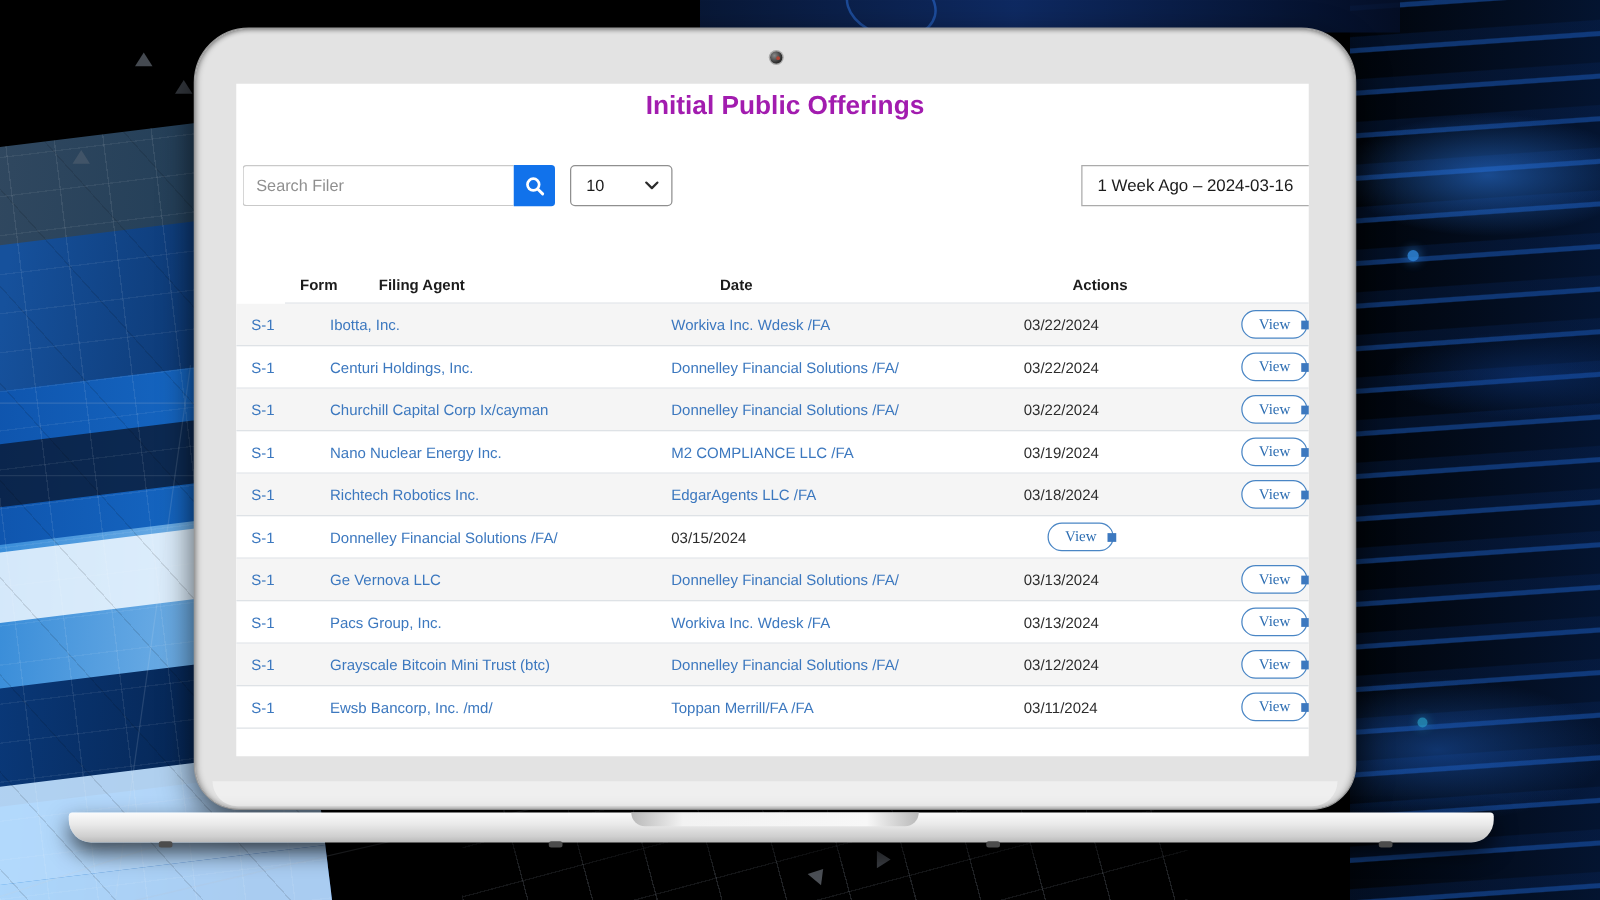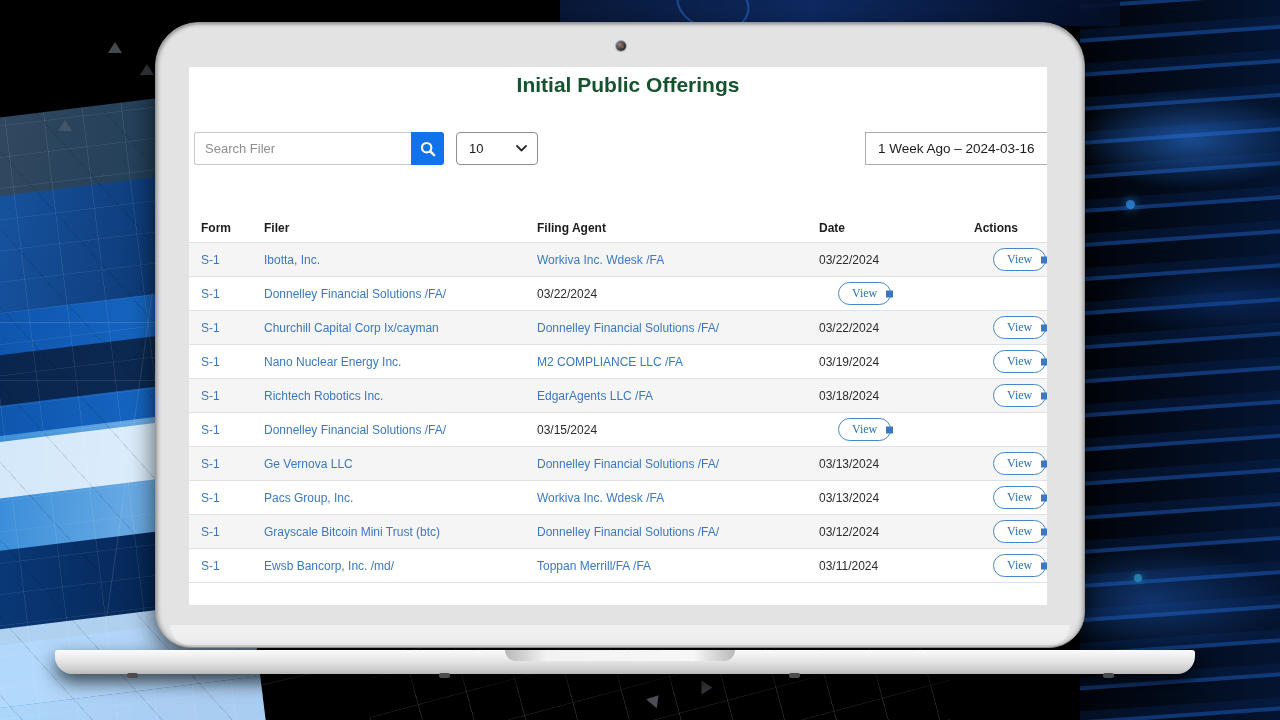"Initial Public Offerings" .page-title { color: #14532d -> #a21caf }
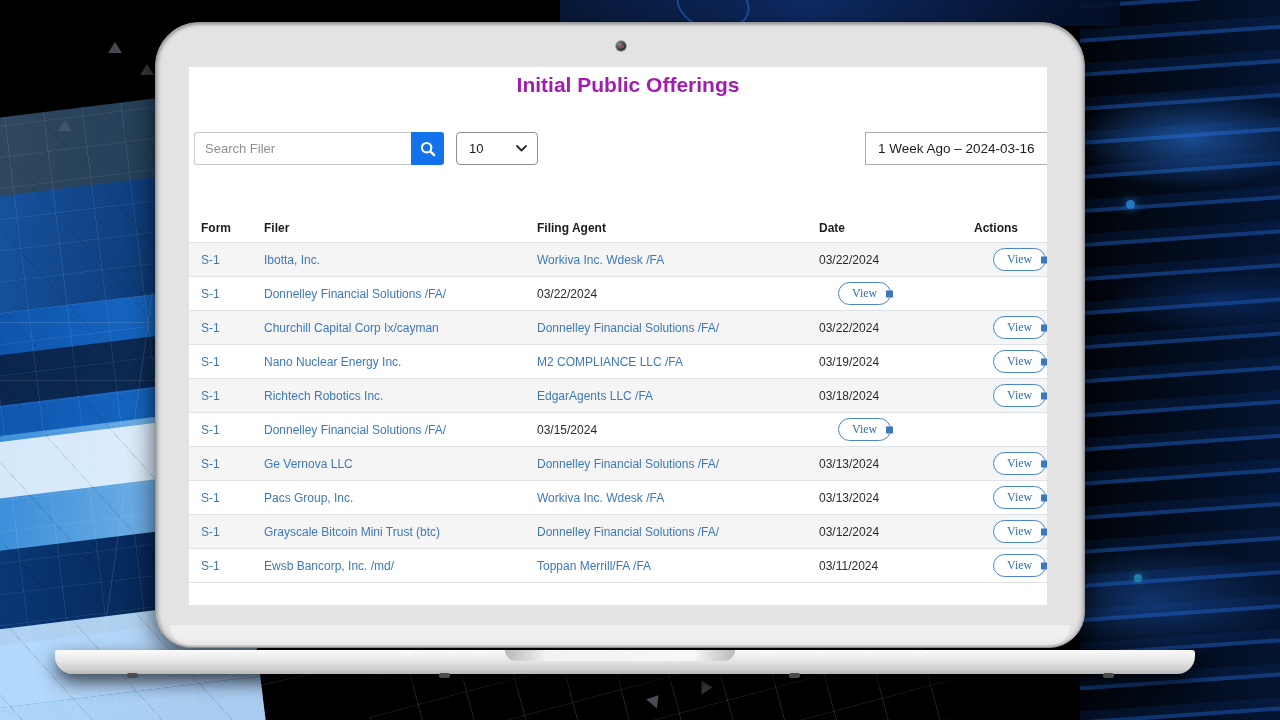"Form" .thead { margin-left: none -> 39px }
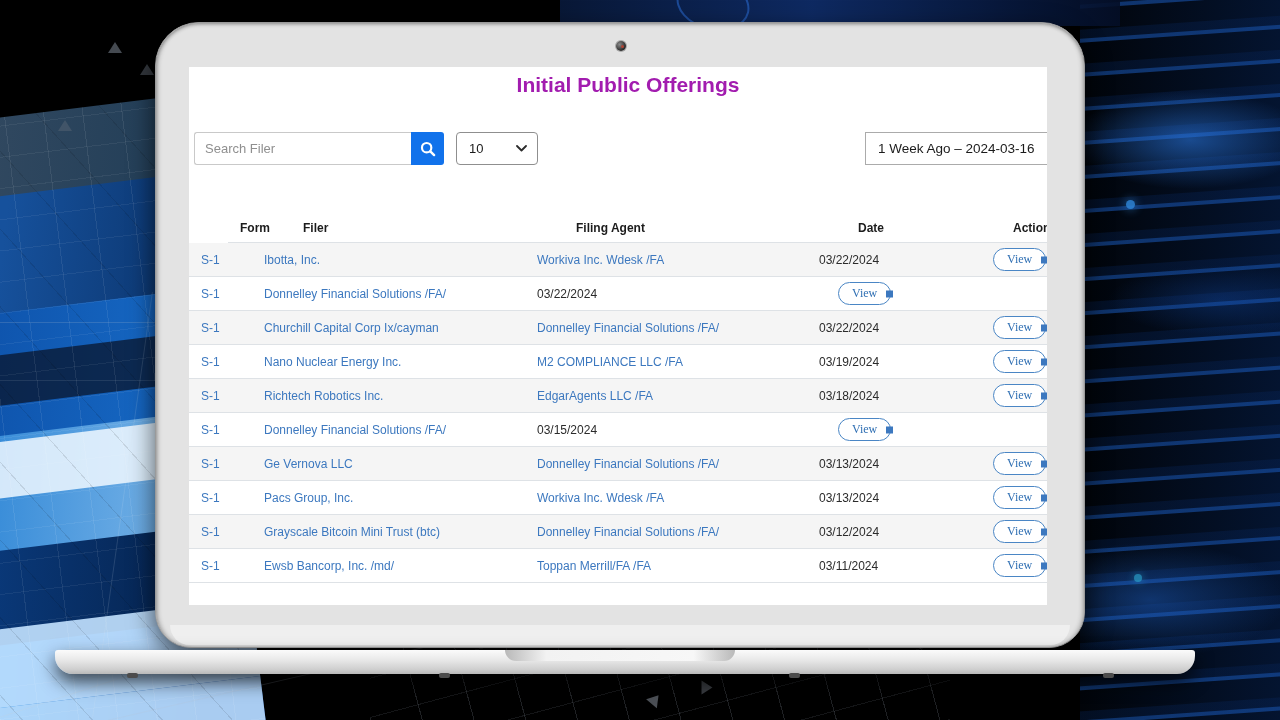"Filer" span { html: <span>Filer</span> -> none }
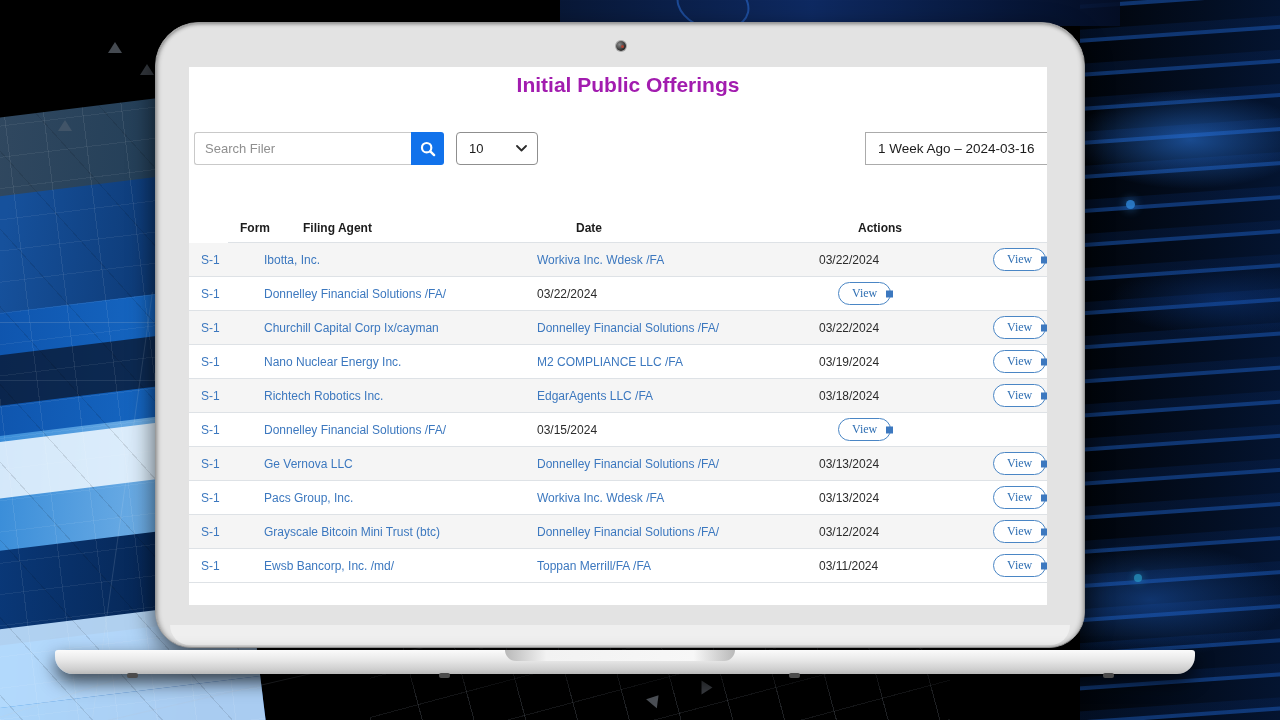"Centuri Holdings, Inc." span.cell-filer { html: none -> <span><a>Centuri Holdings, Inc.</a></span> }
